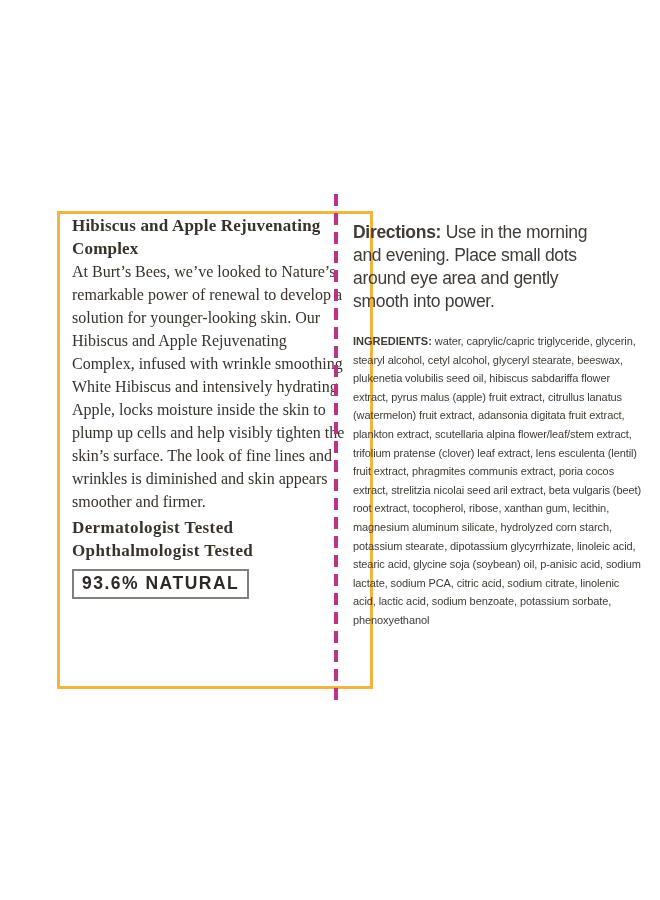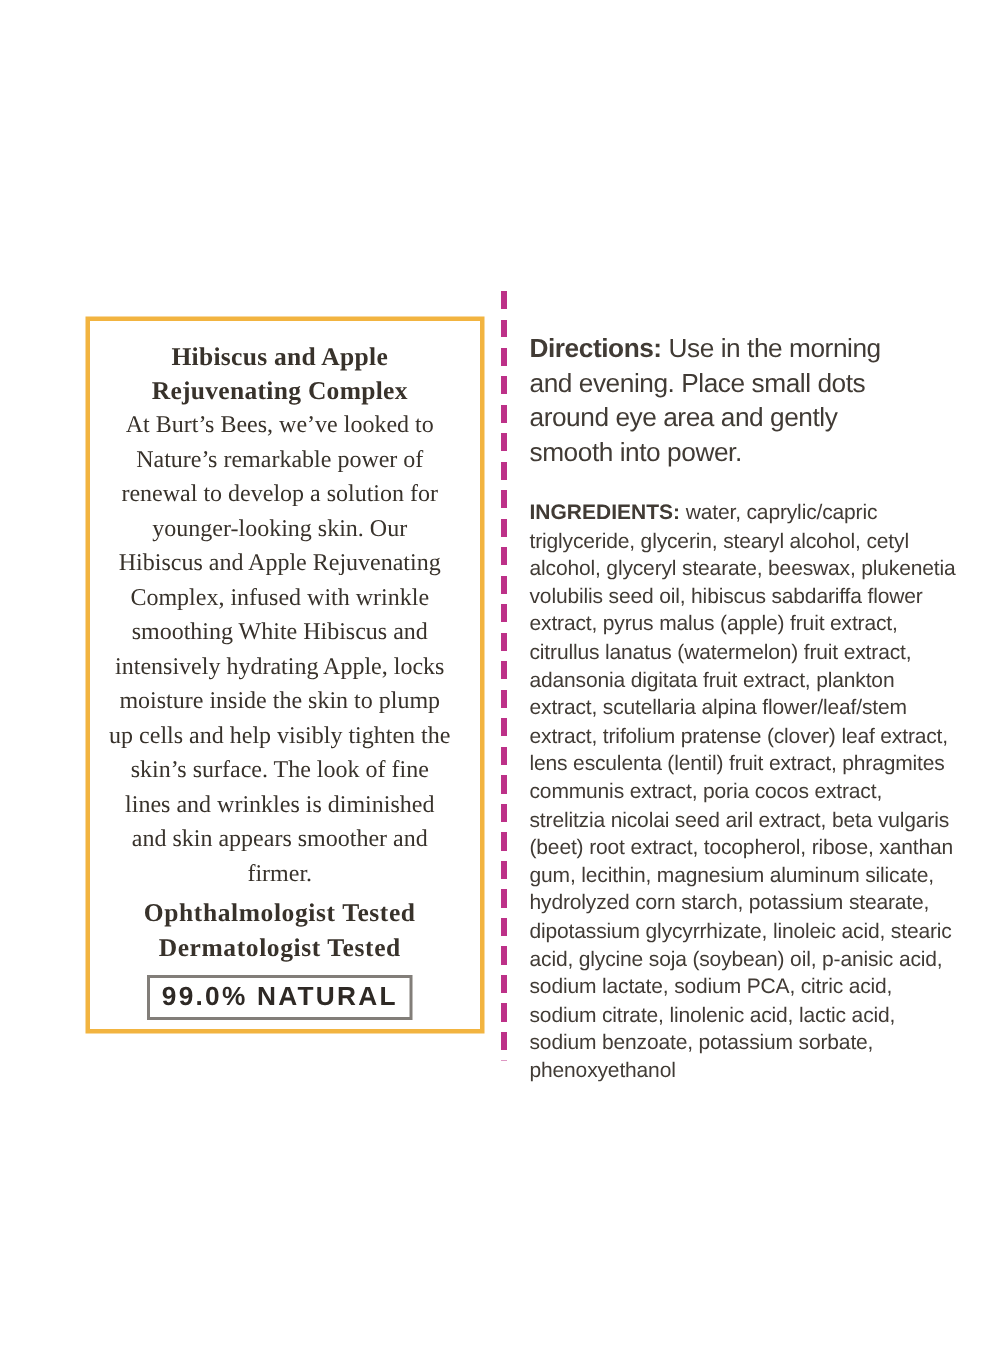"Hibiscus and Apple Rejuvenating Complex" .left-box { padding: 12px 19px 0 12px -> 0 19px 0 12px; text-align: center -> left; width: 266px -> 316px }
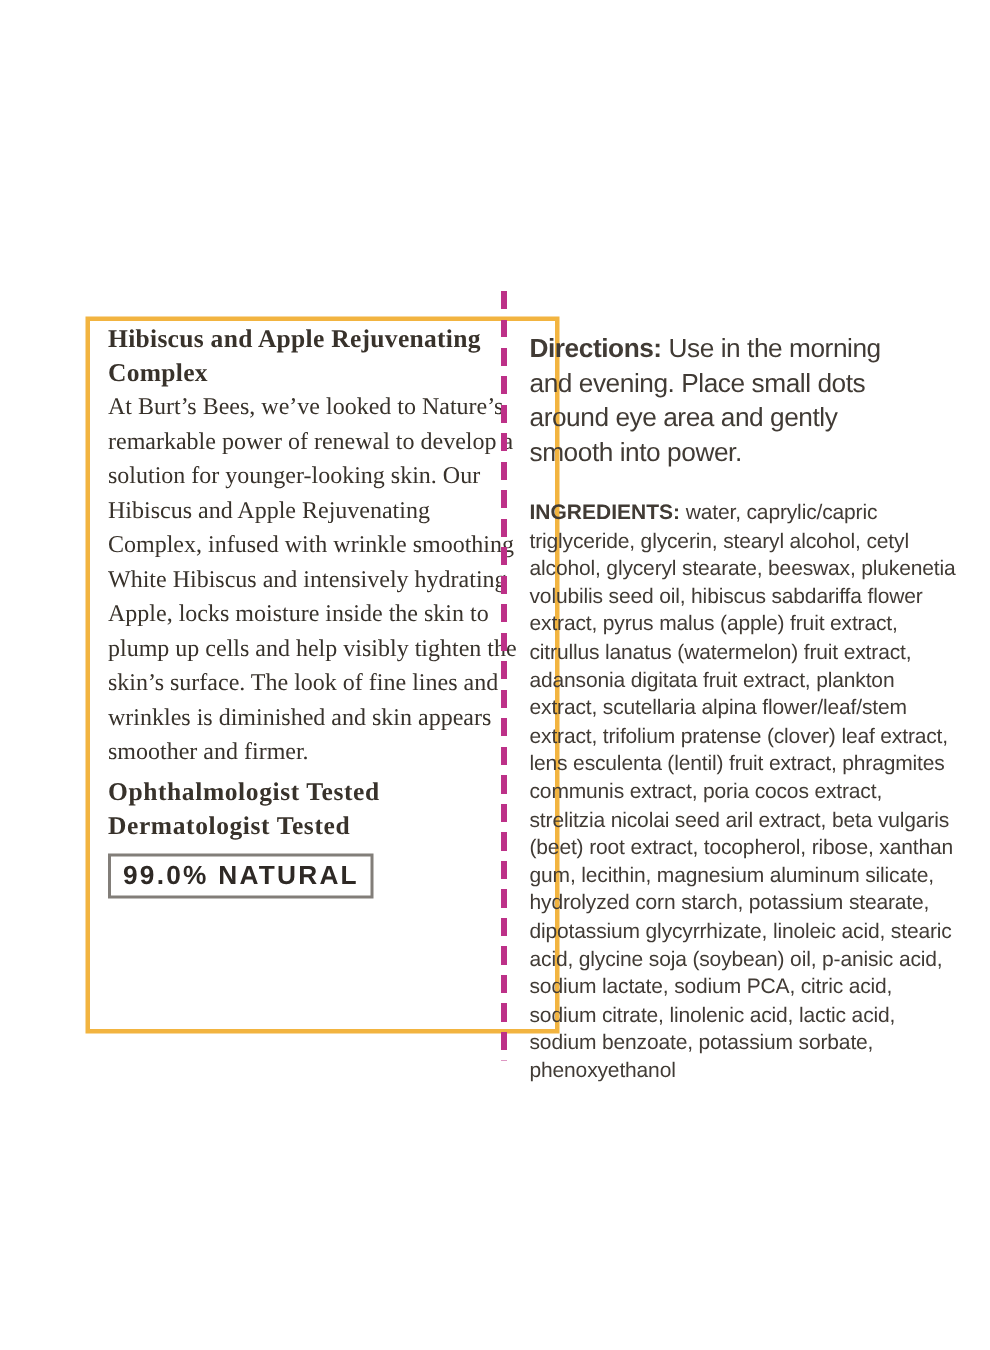"INGREDIENTS: water, caprylic/capric" .ingredients { font-size: 14px -> 11px }
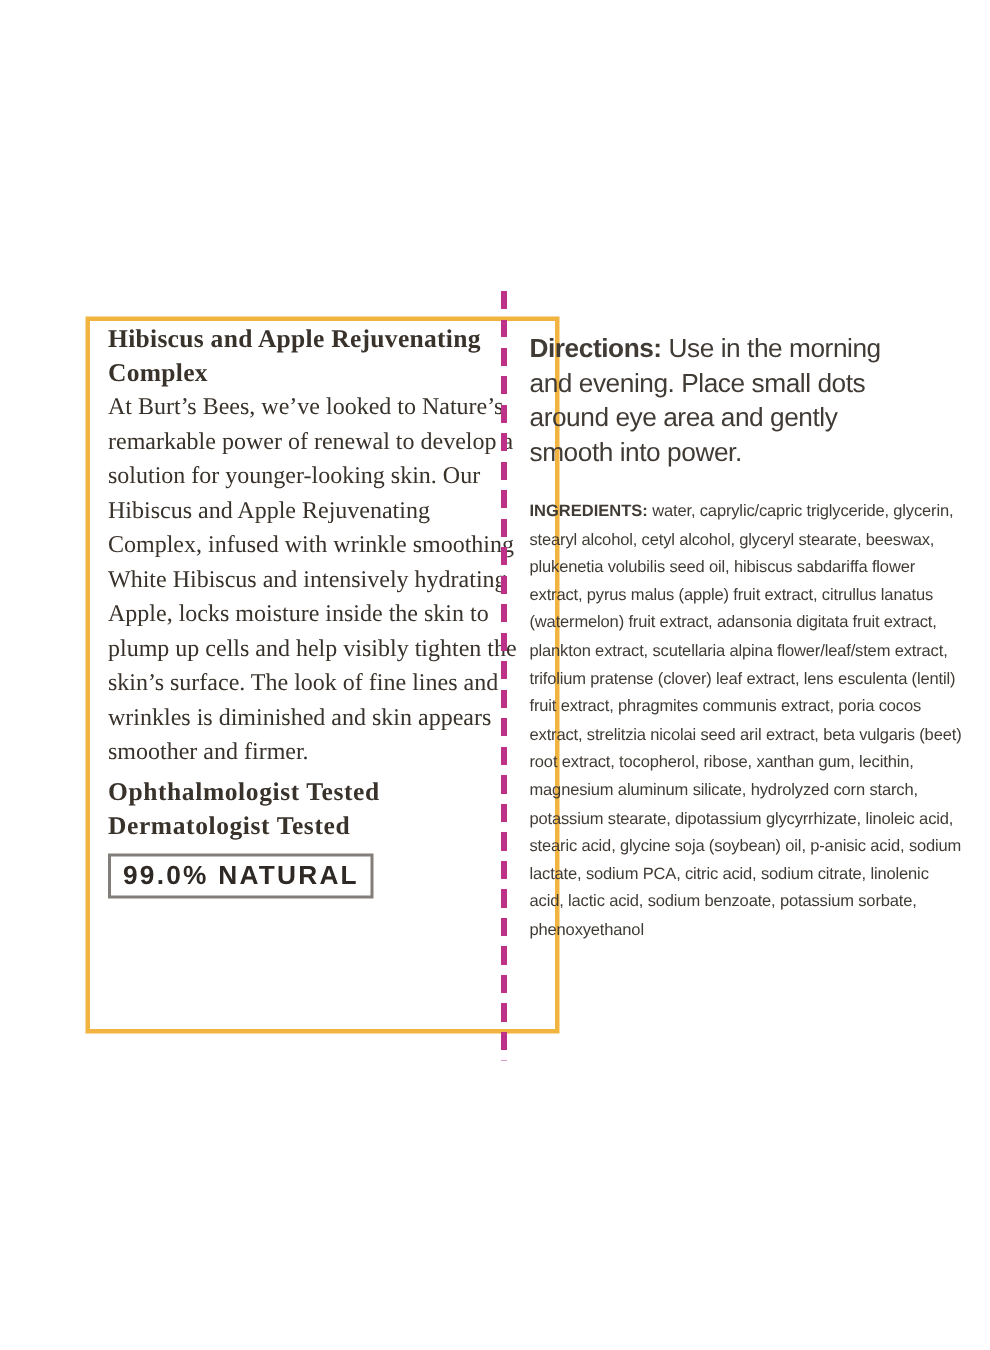"Ophthalmologist Tested" div { order: before "Dermatologist Tested" -> after "Dermatologist Tested" }
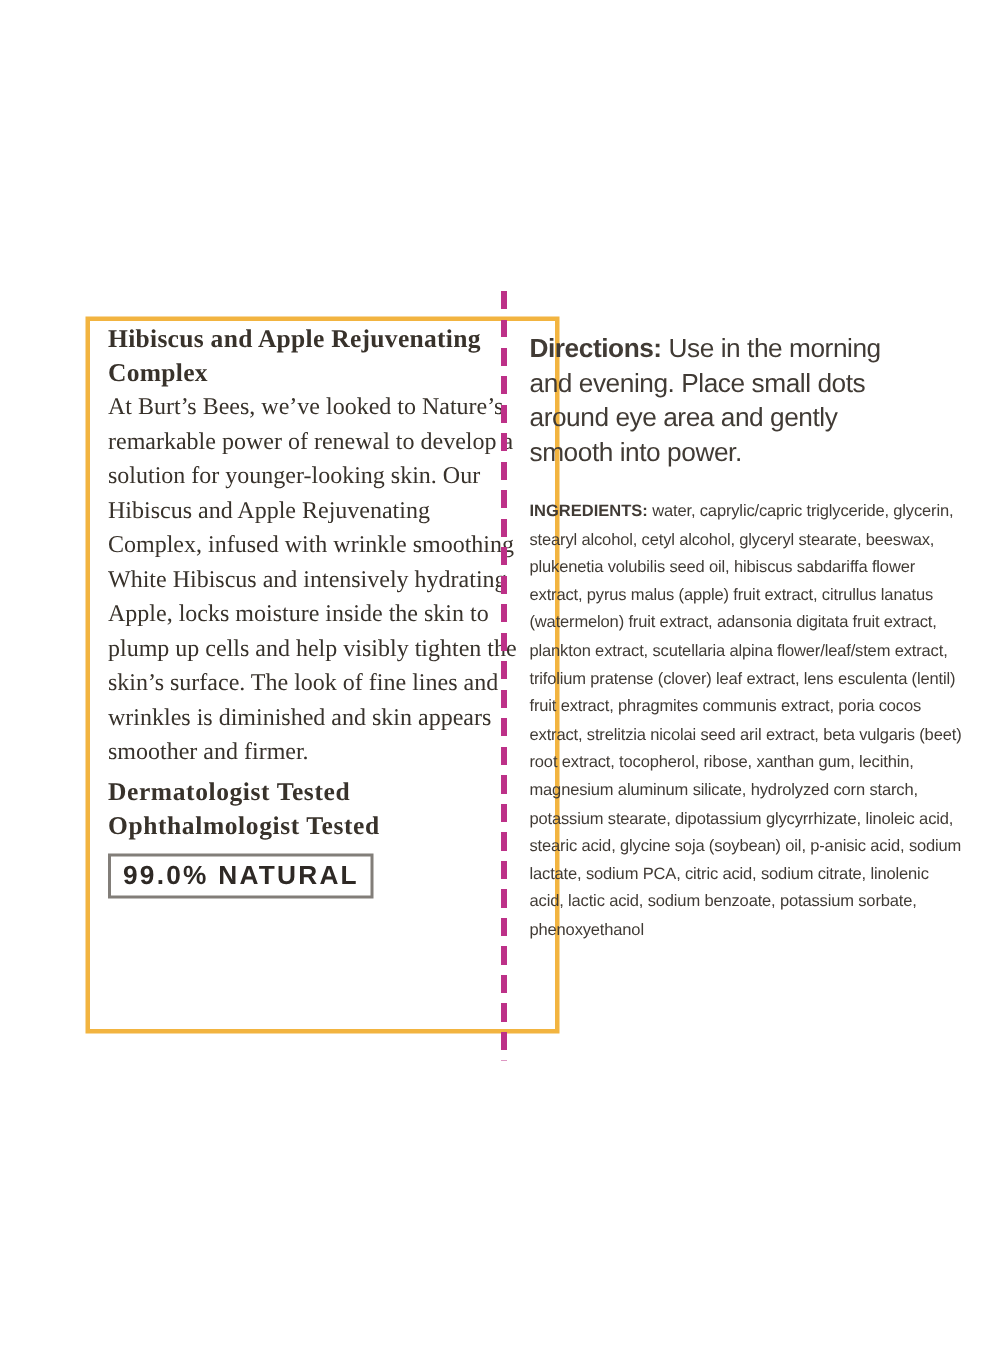"99.0% NATURAL" span.badge { text: 99.0% -> 93.6% }
